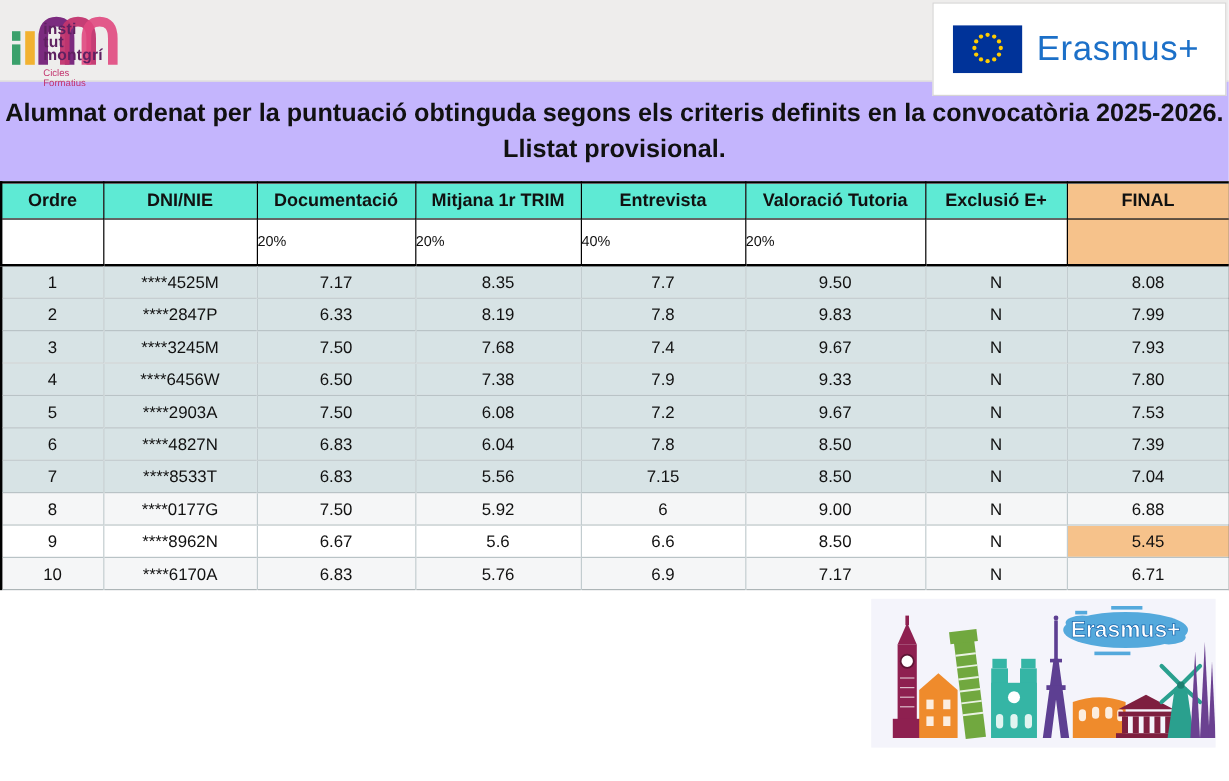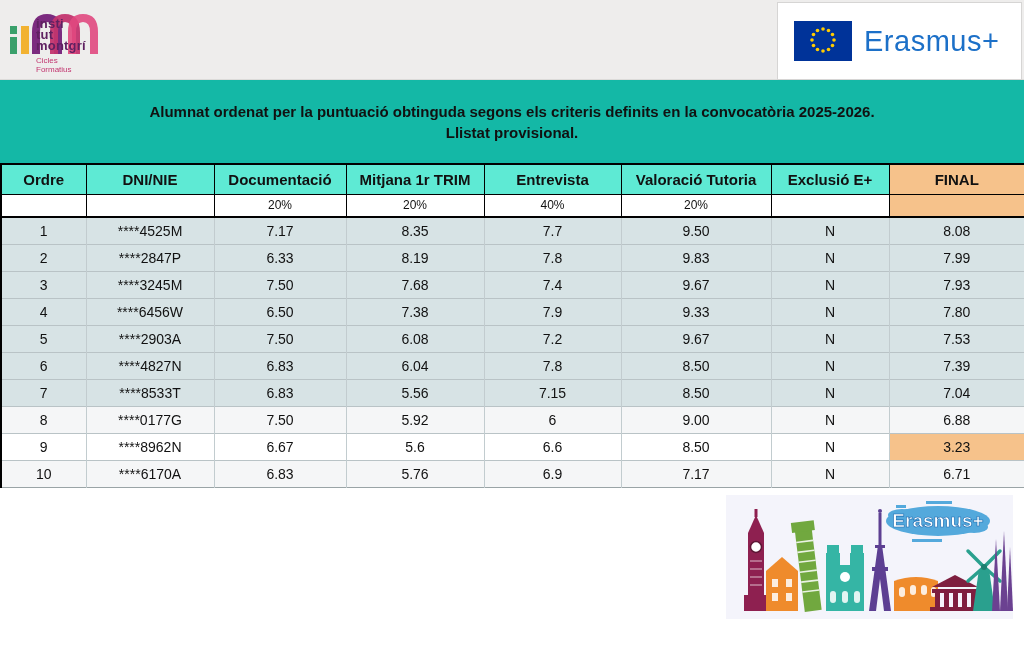"insti" .logo-band { height: 80px -> 68px }
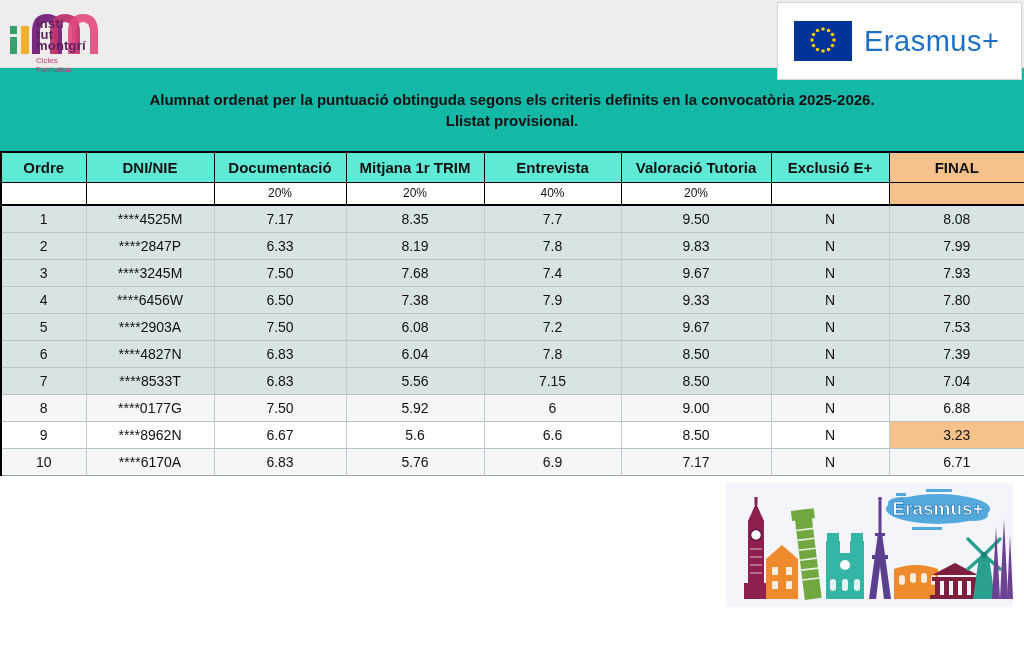"Alumnat ordenat per la puntuació" .title-band { background: #14b8a6 -> #c4b5fd; font-size: 15px -> 21px }
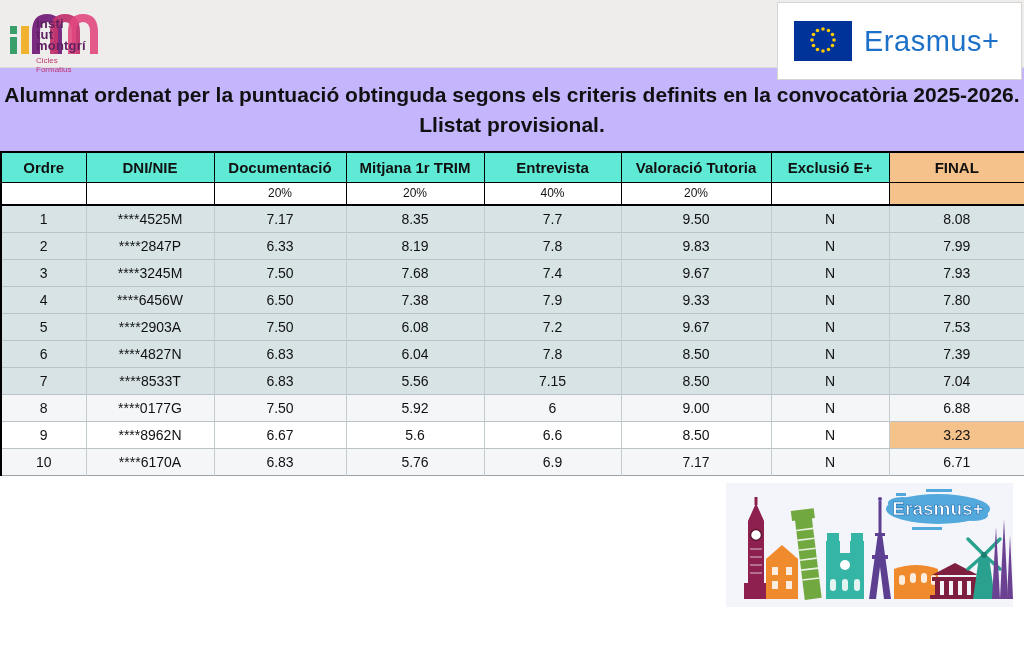"20%" .ranking thead tr.weights td { height: 23px -> 39px; text-align: center -> left }
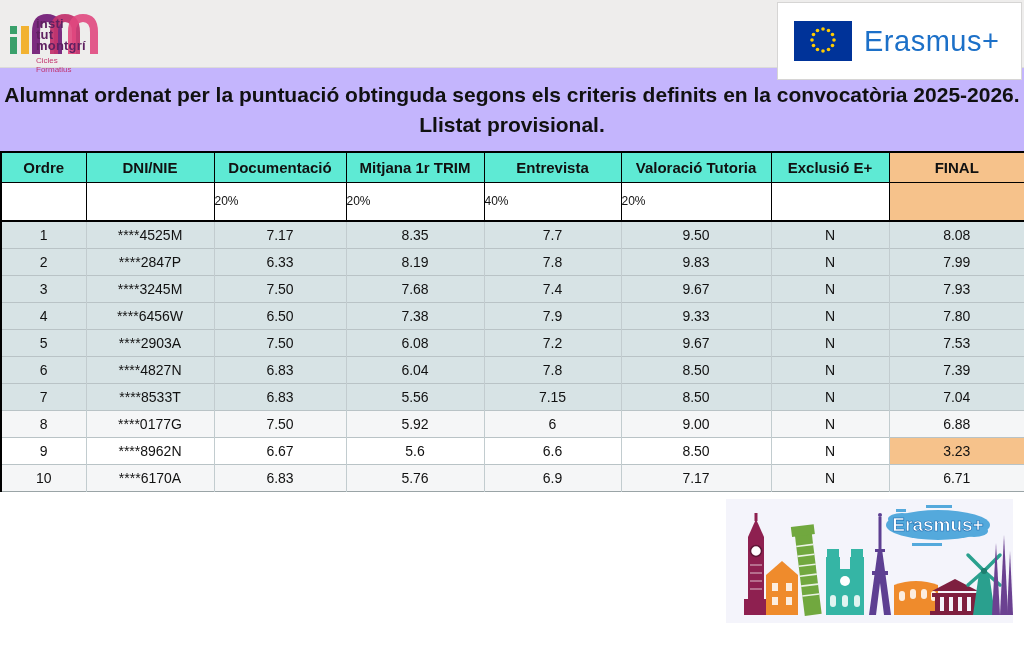"3.23" td.r { text: 3.23 -> 5.45 }
